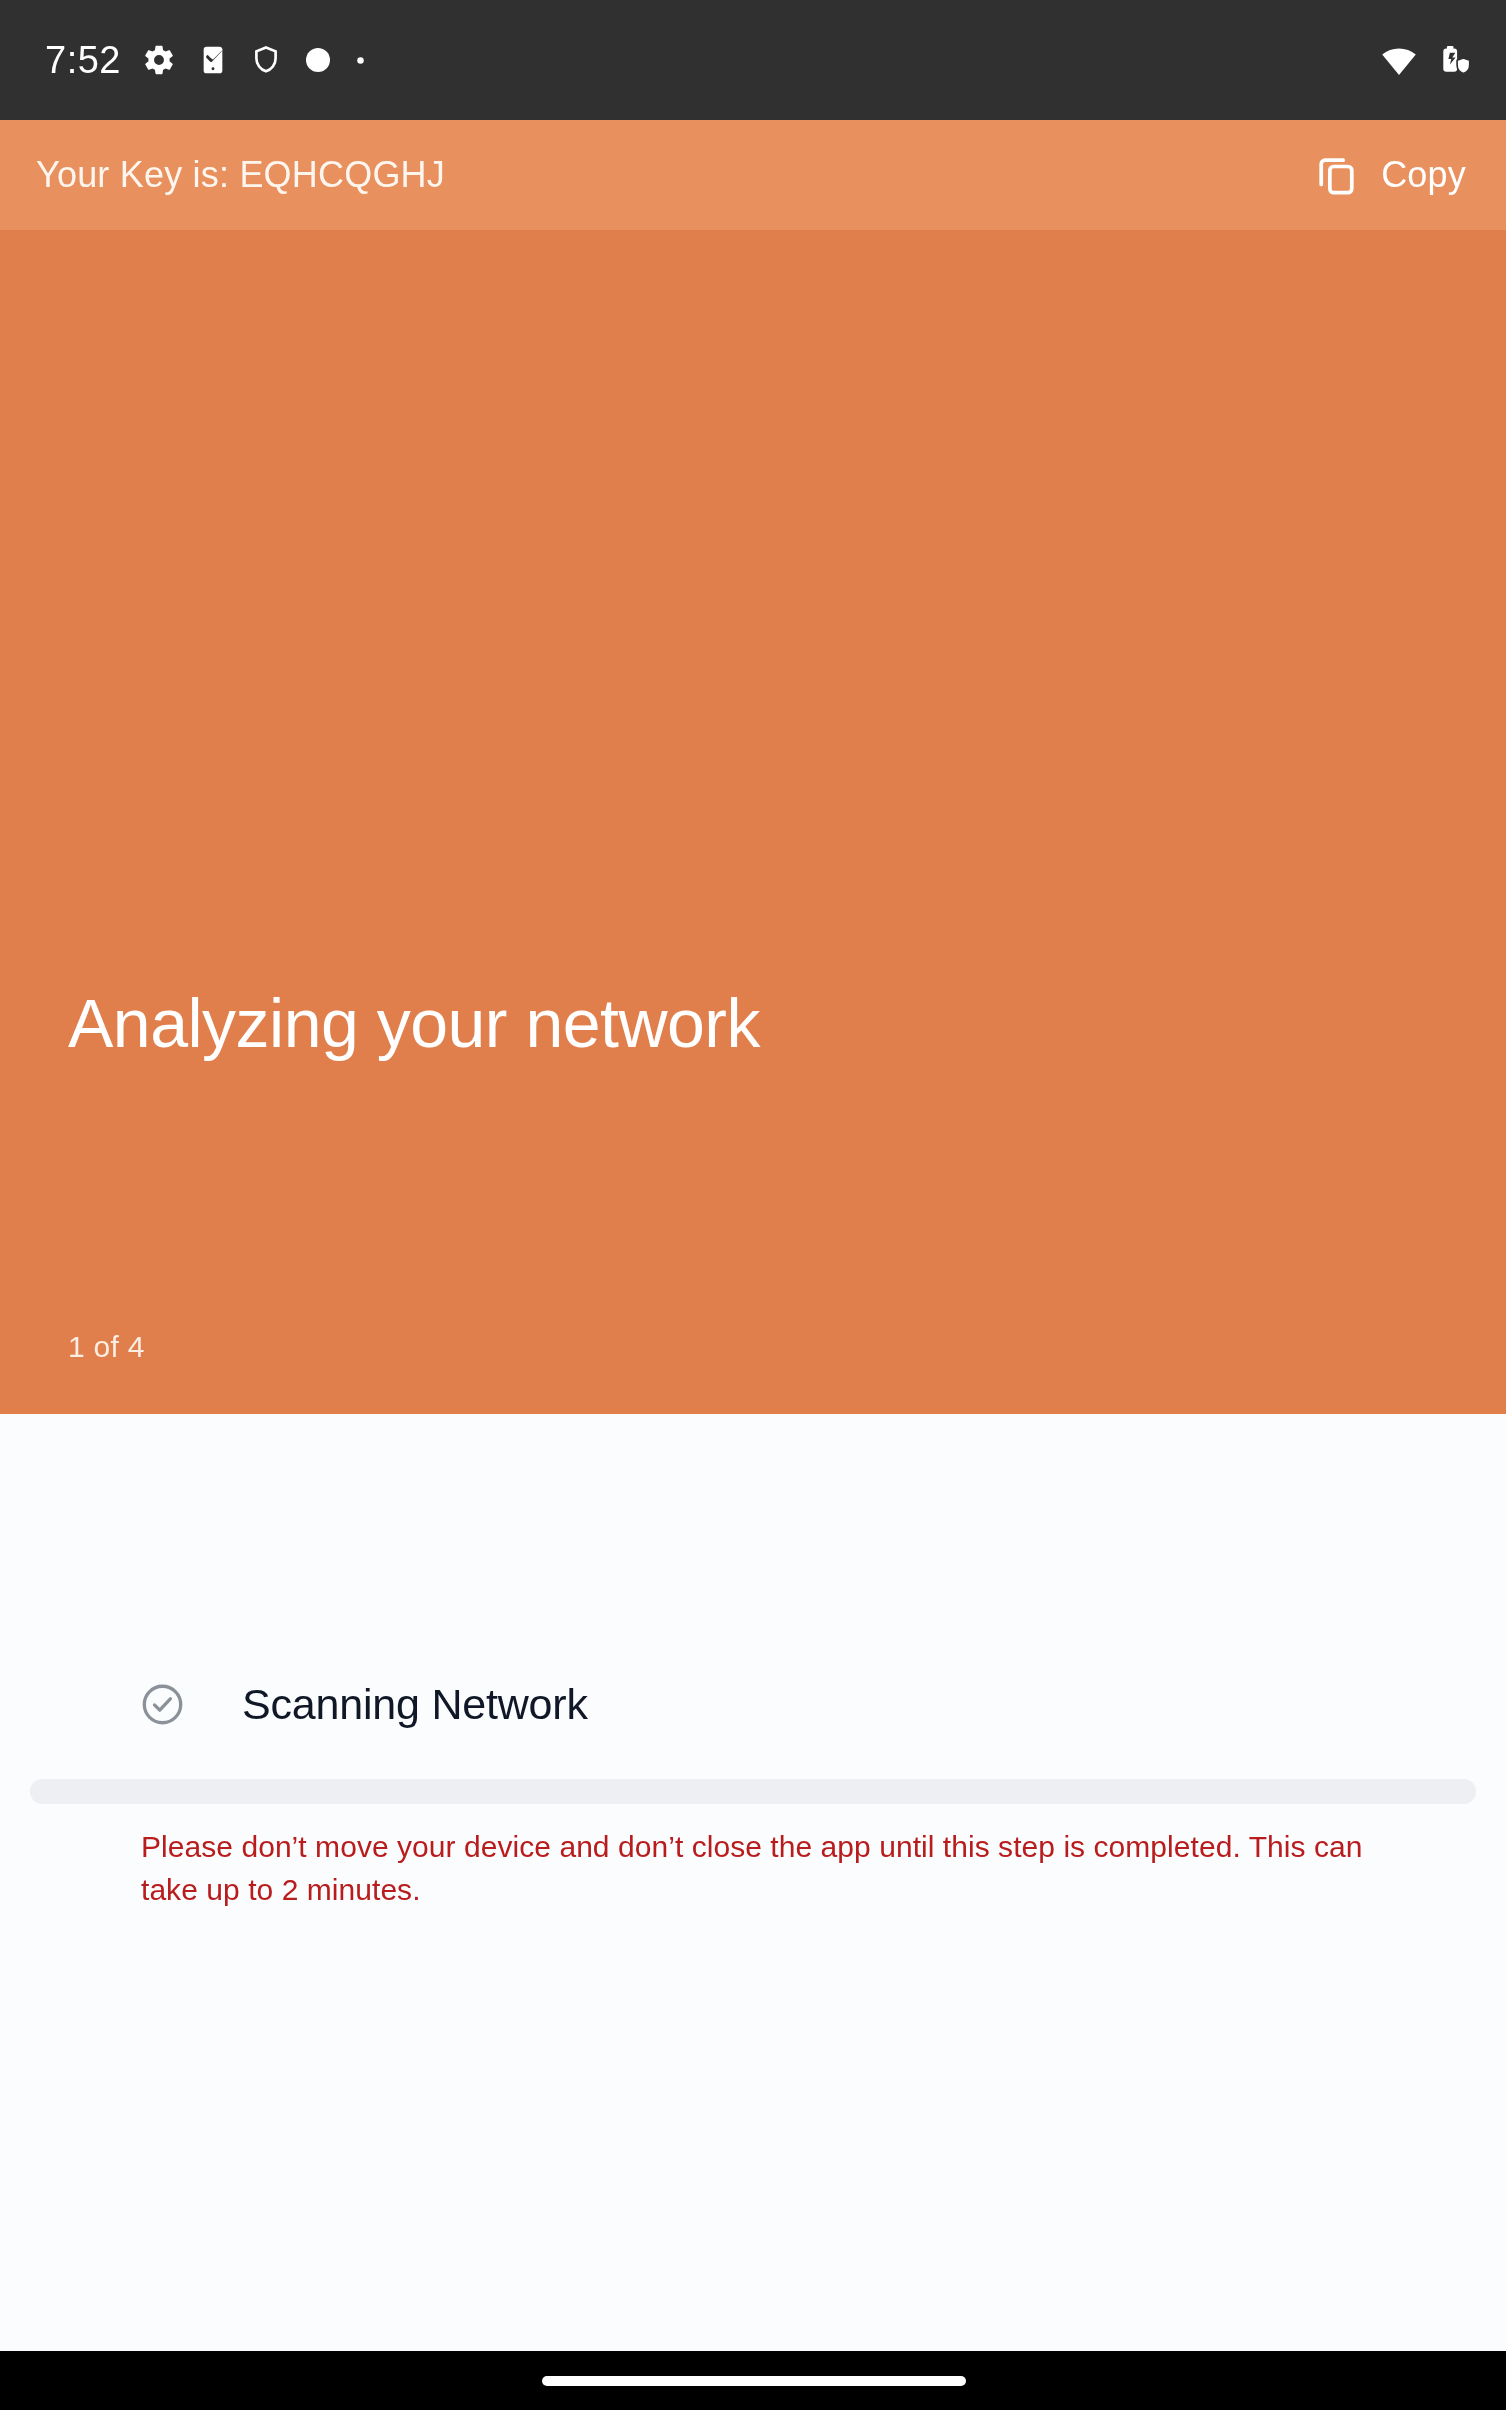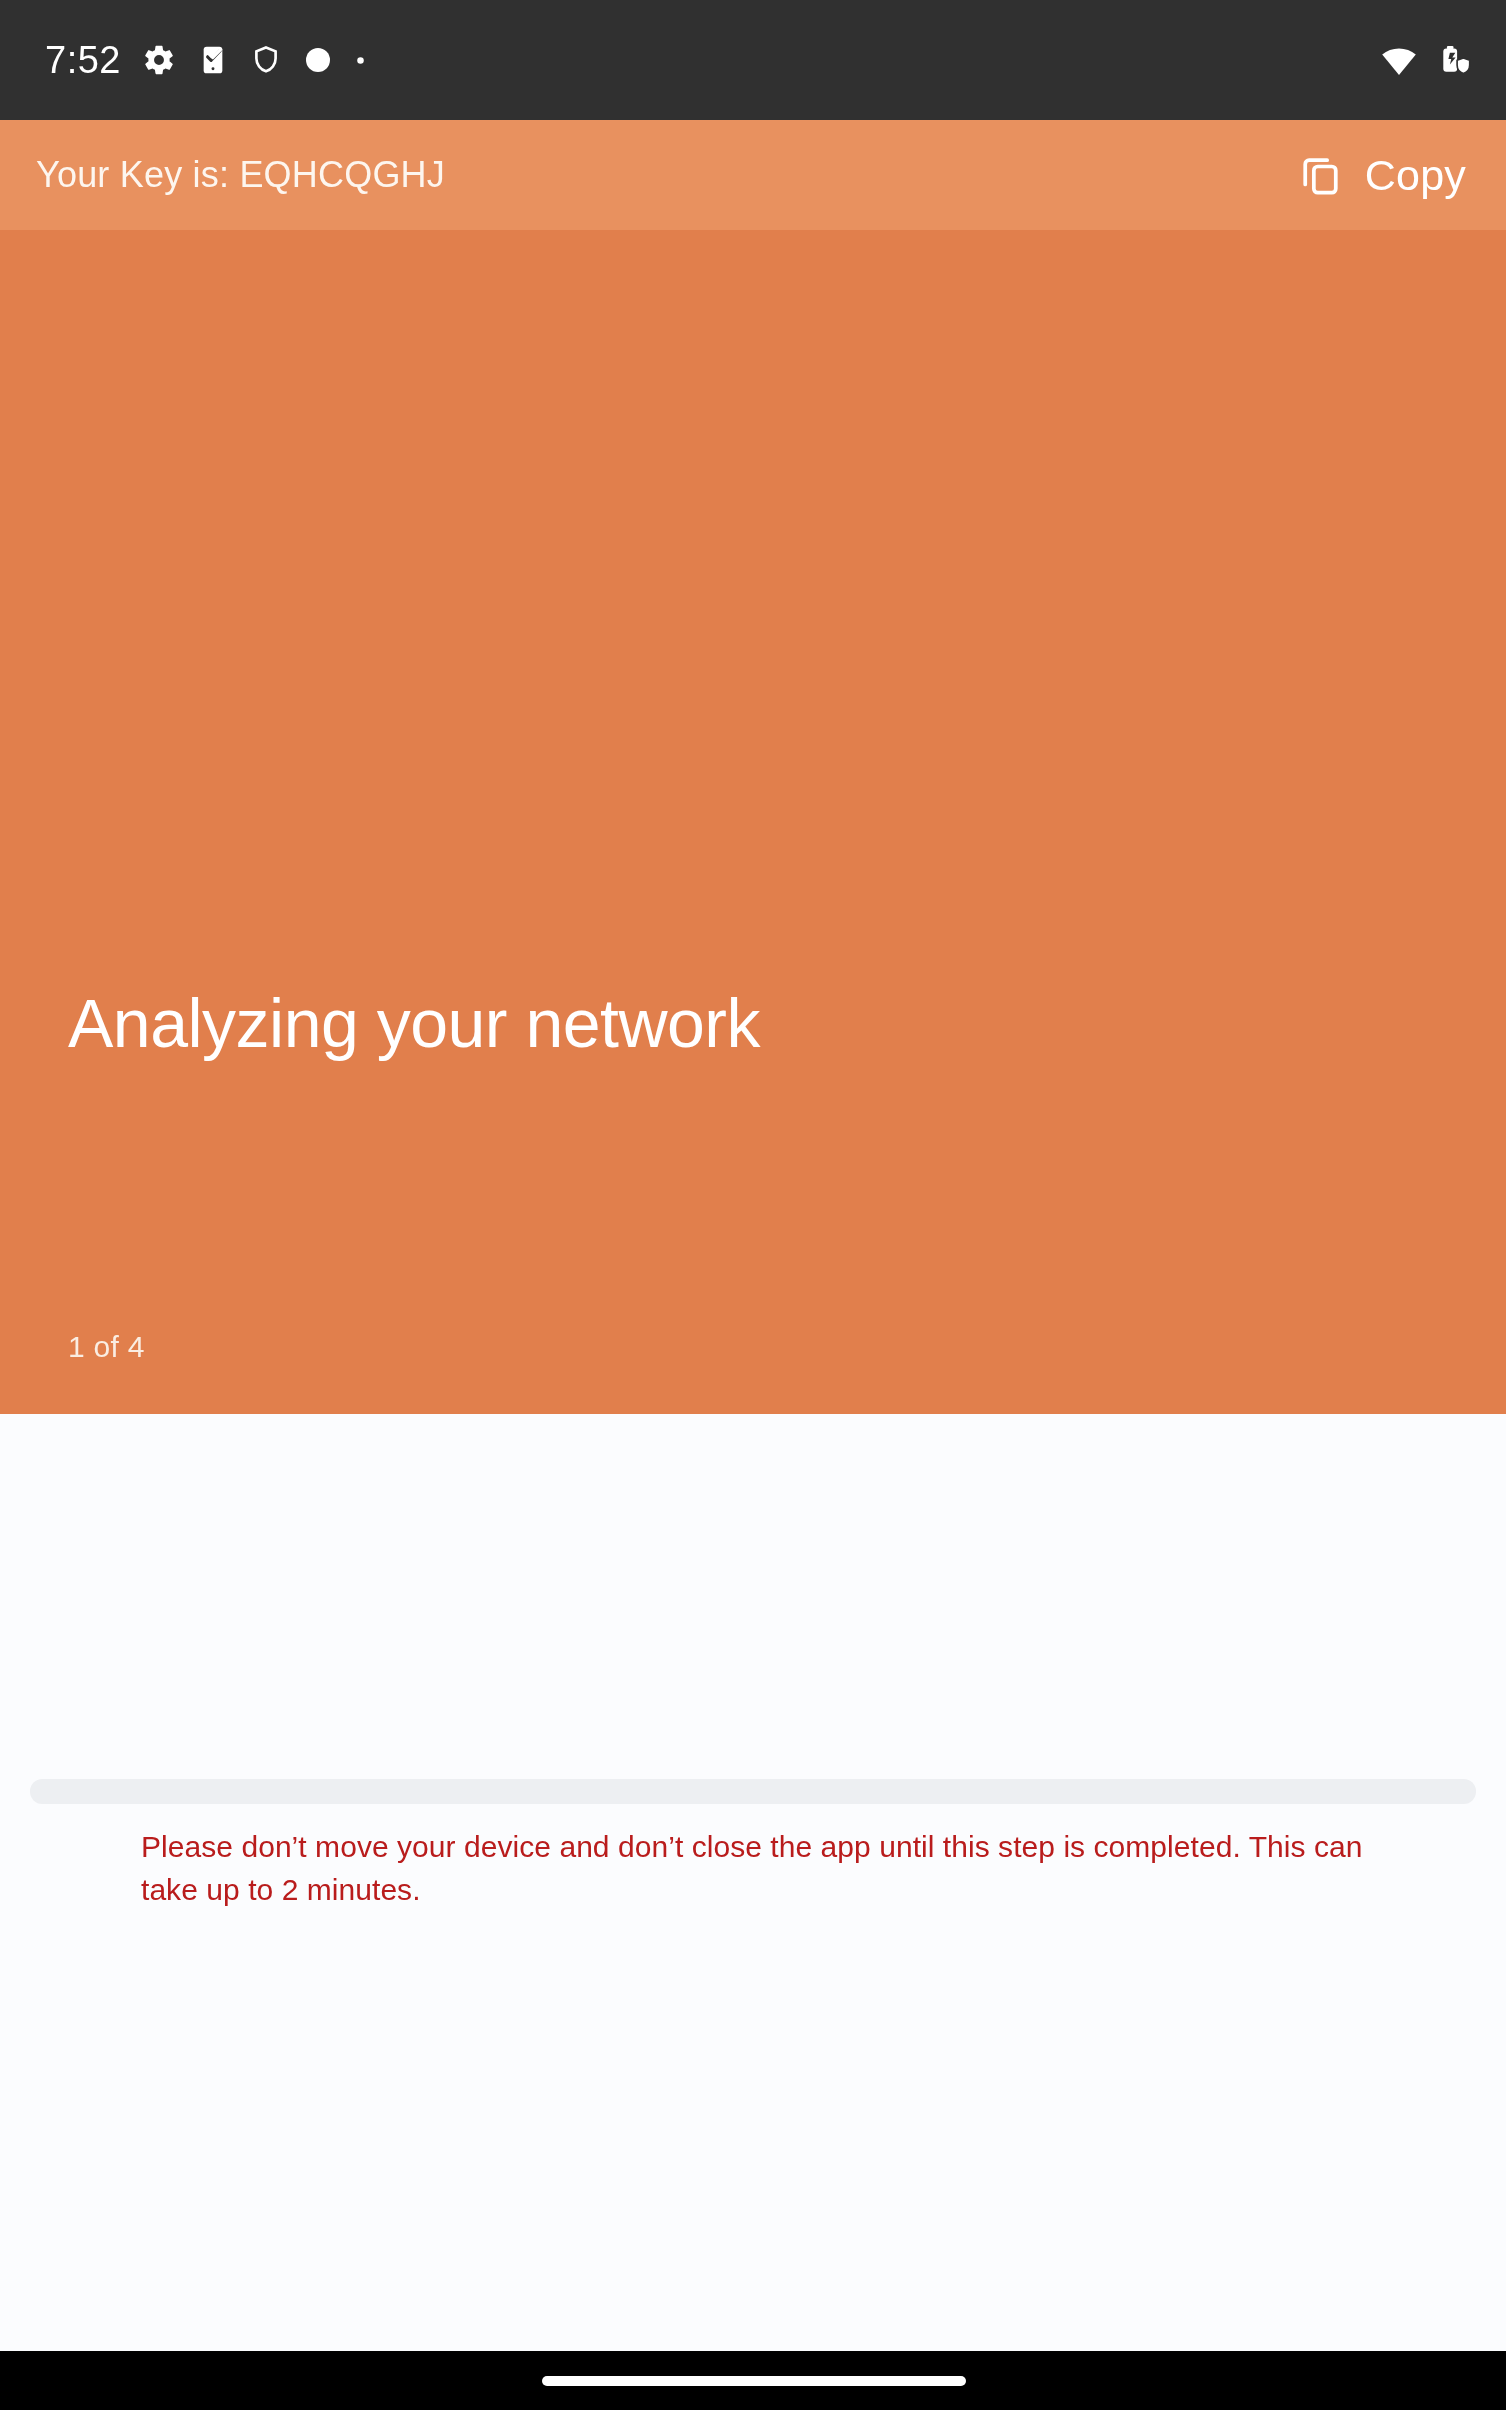"Copy" .copy-label { font-size: 43px -> 36px }
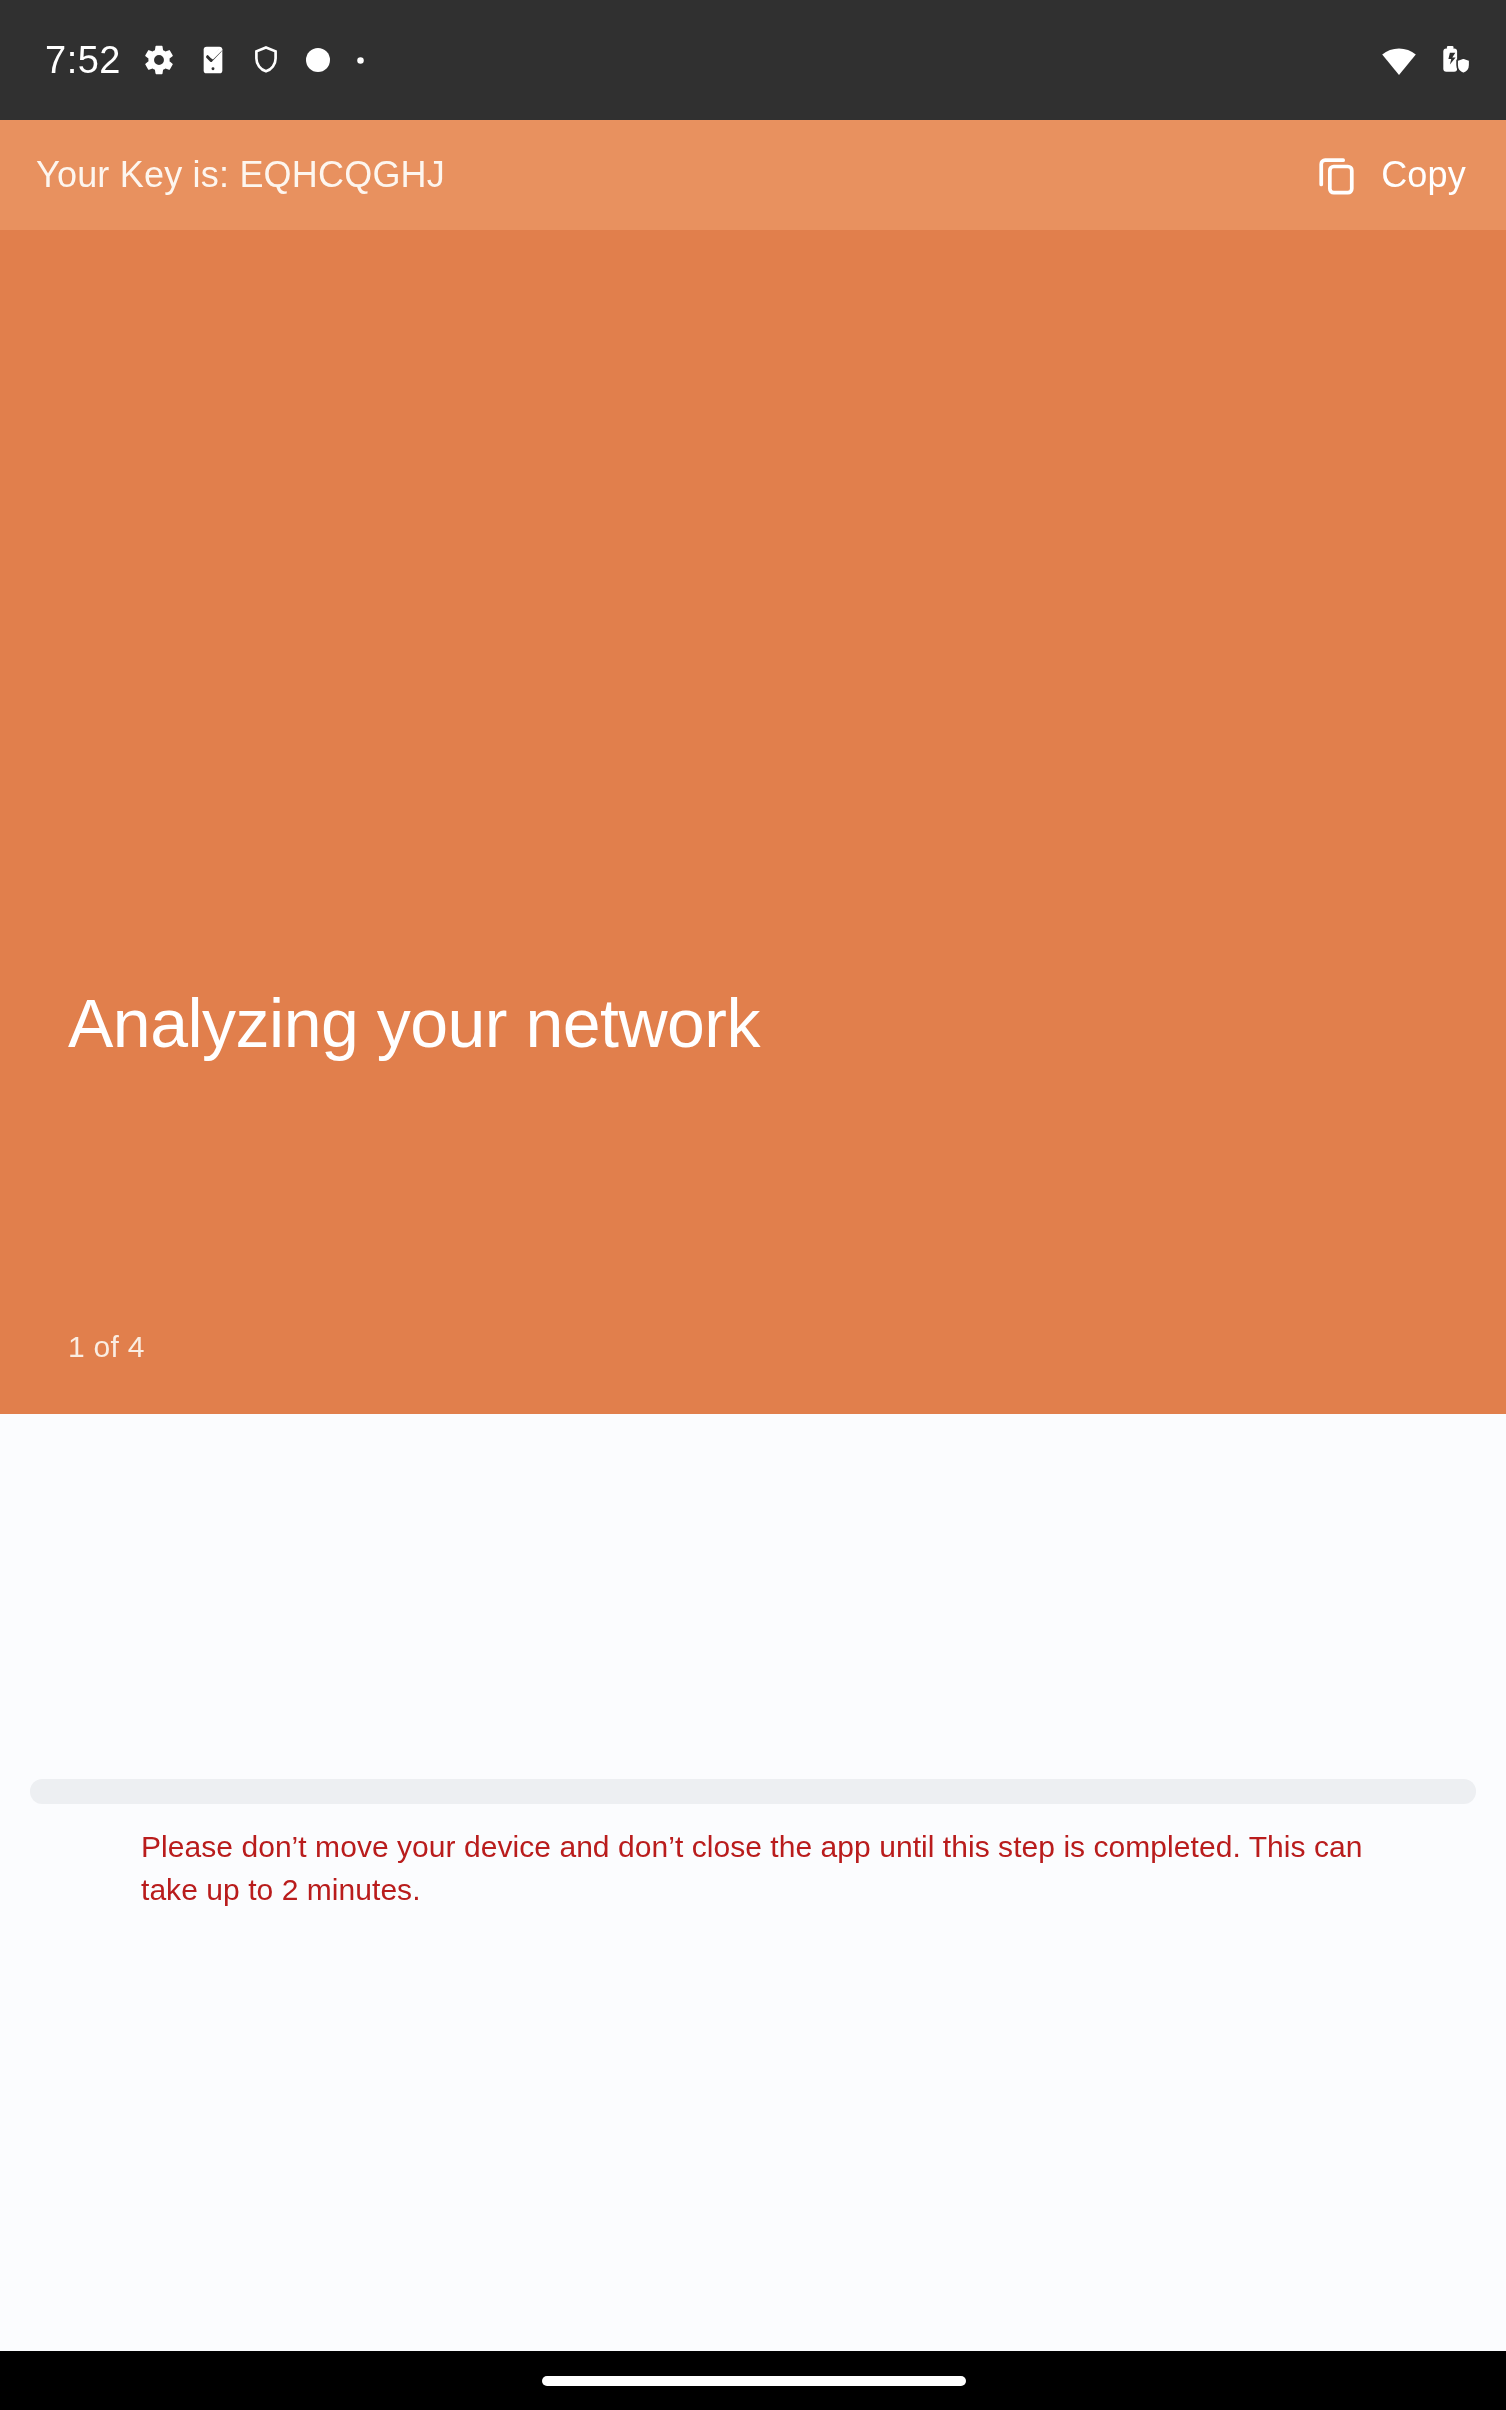"Scanning Network" div.step-row { html: none -> <div> <span> <svg> <circle></circle> <path></path> </svg> </span> <span>Scanning Network</span> </div> }
